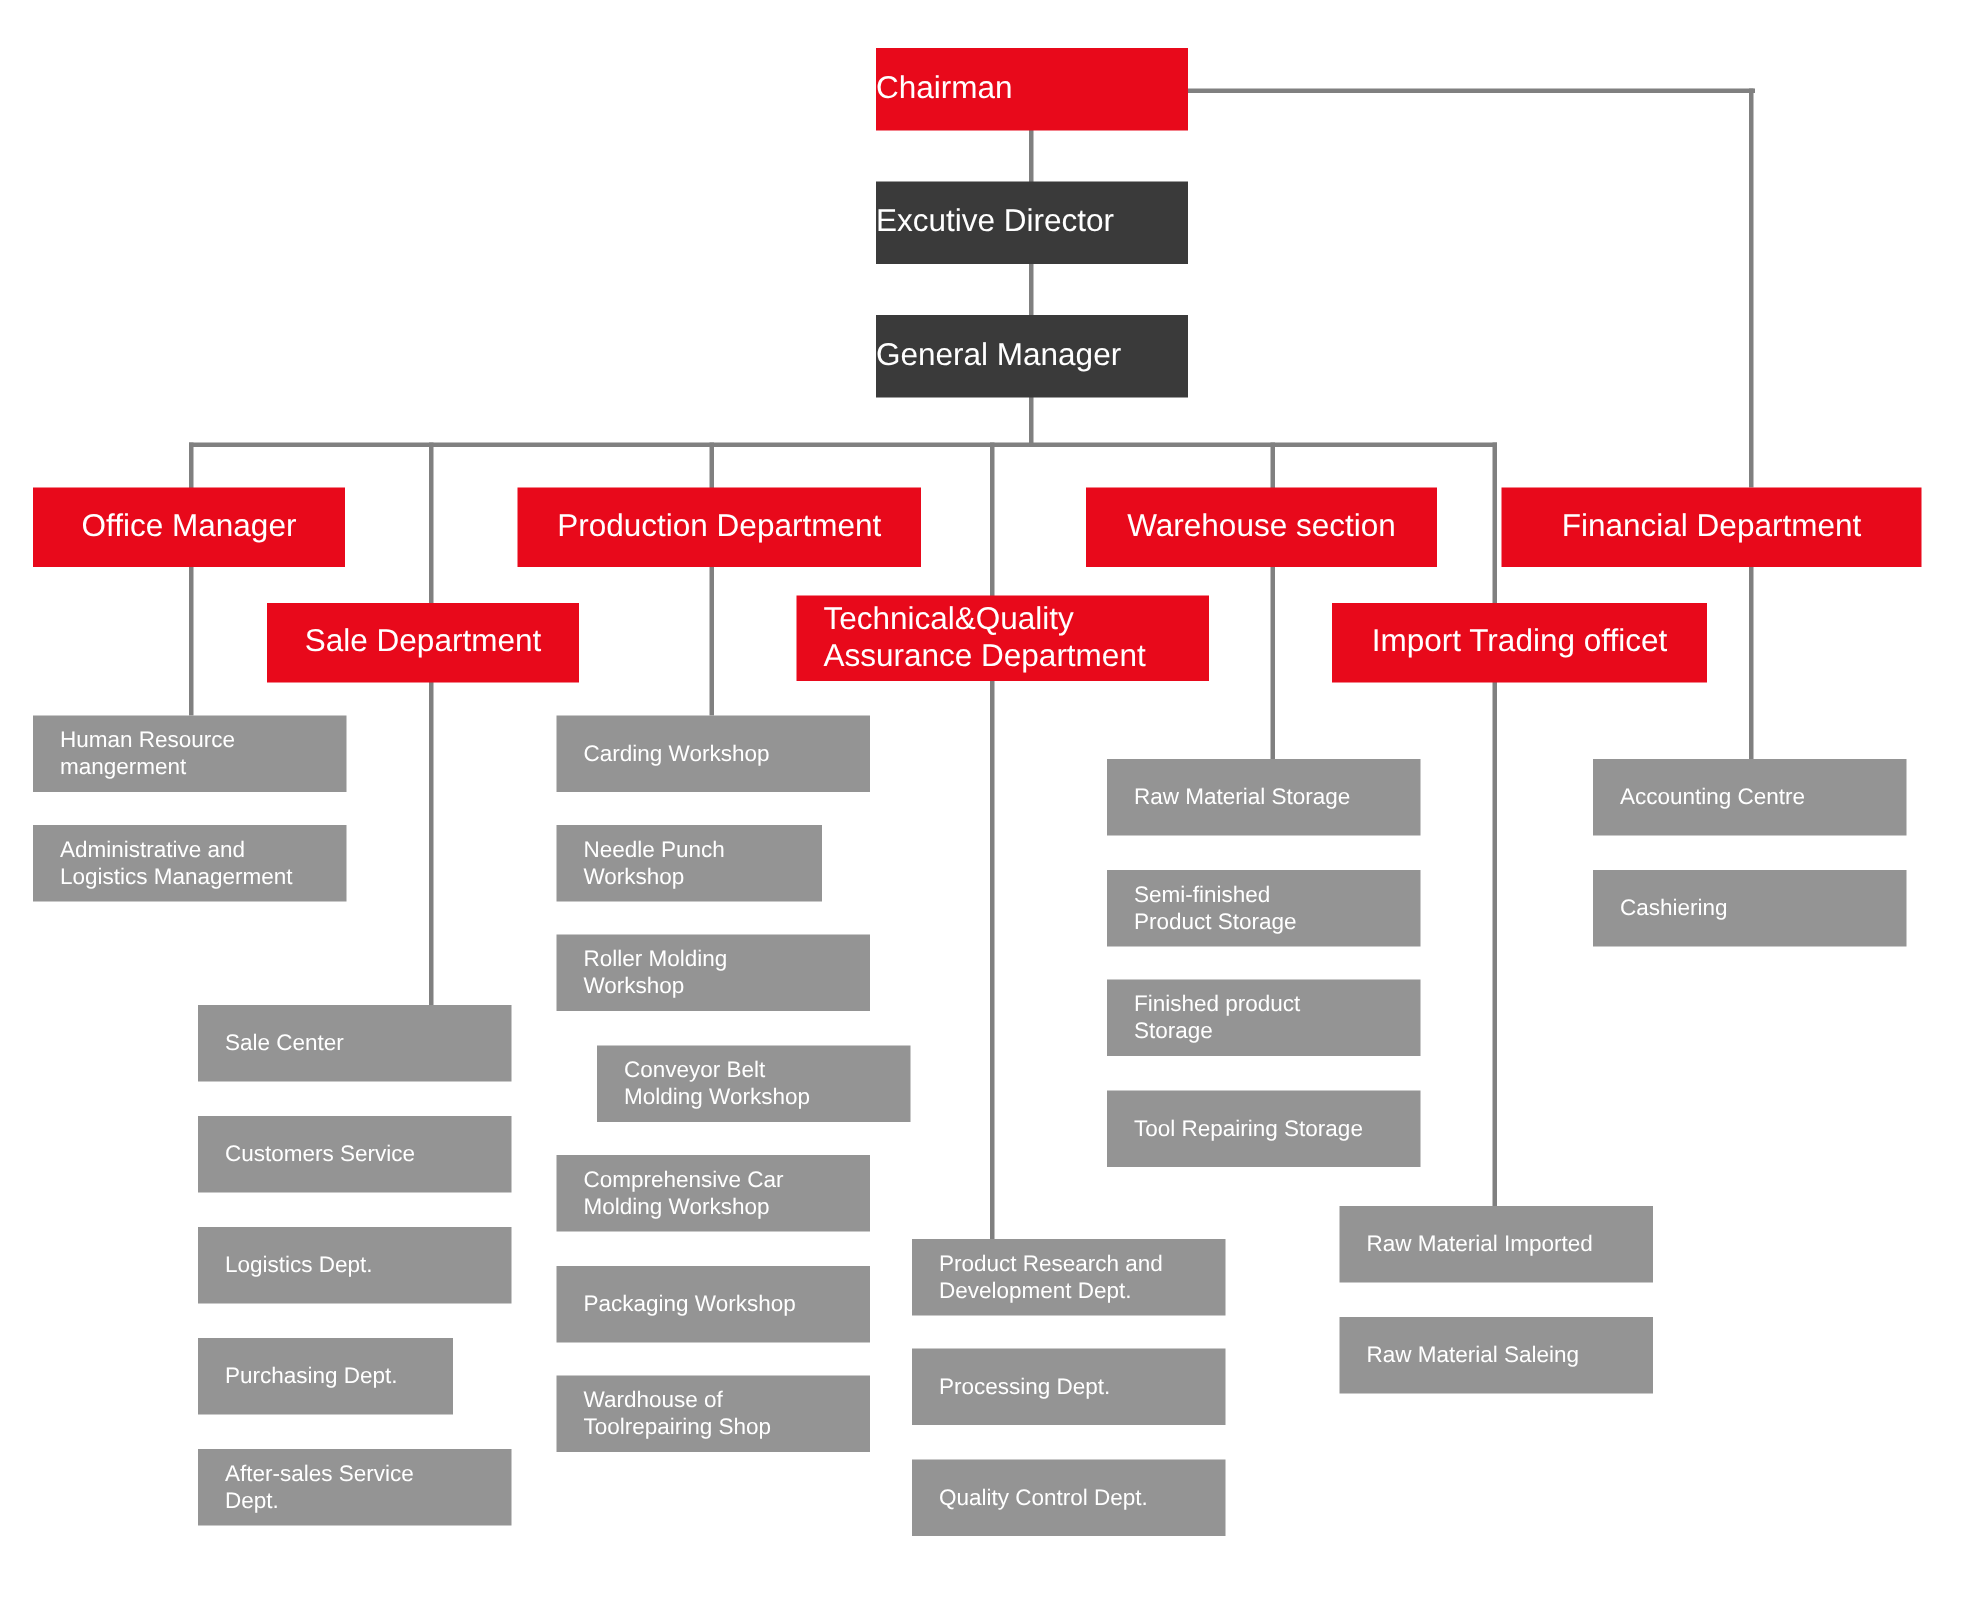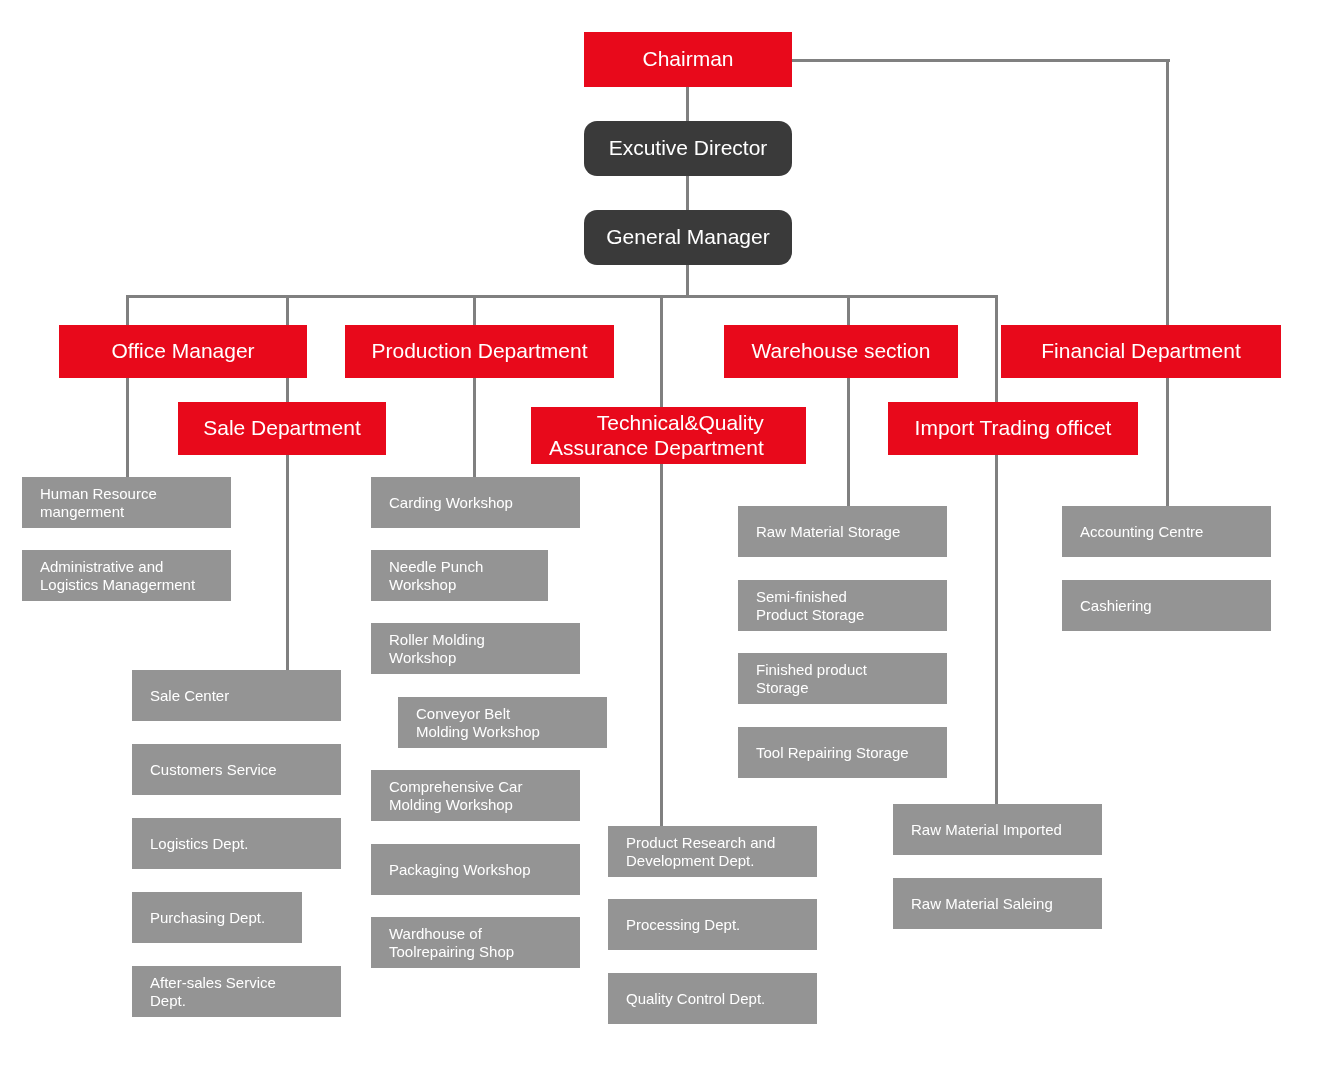"Chairman" .node.lvl1 { justify-content: center -> none }
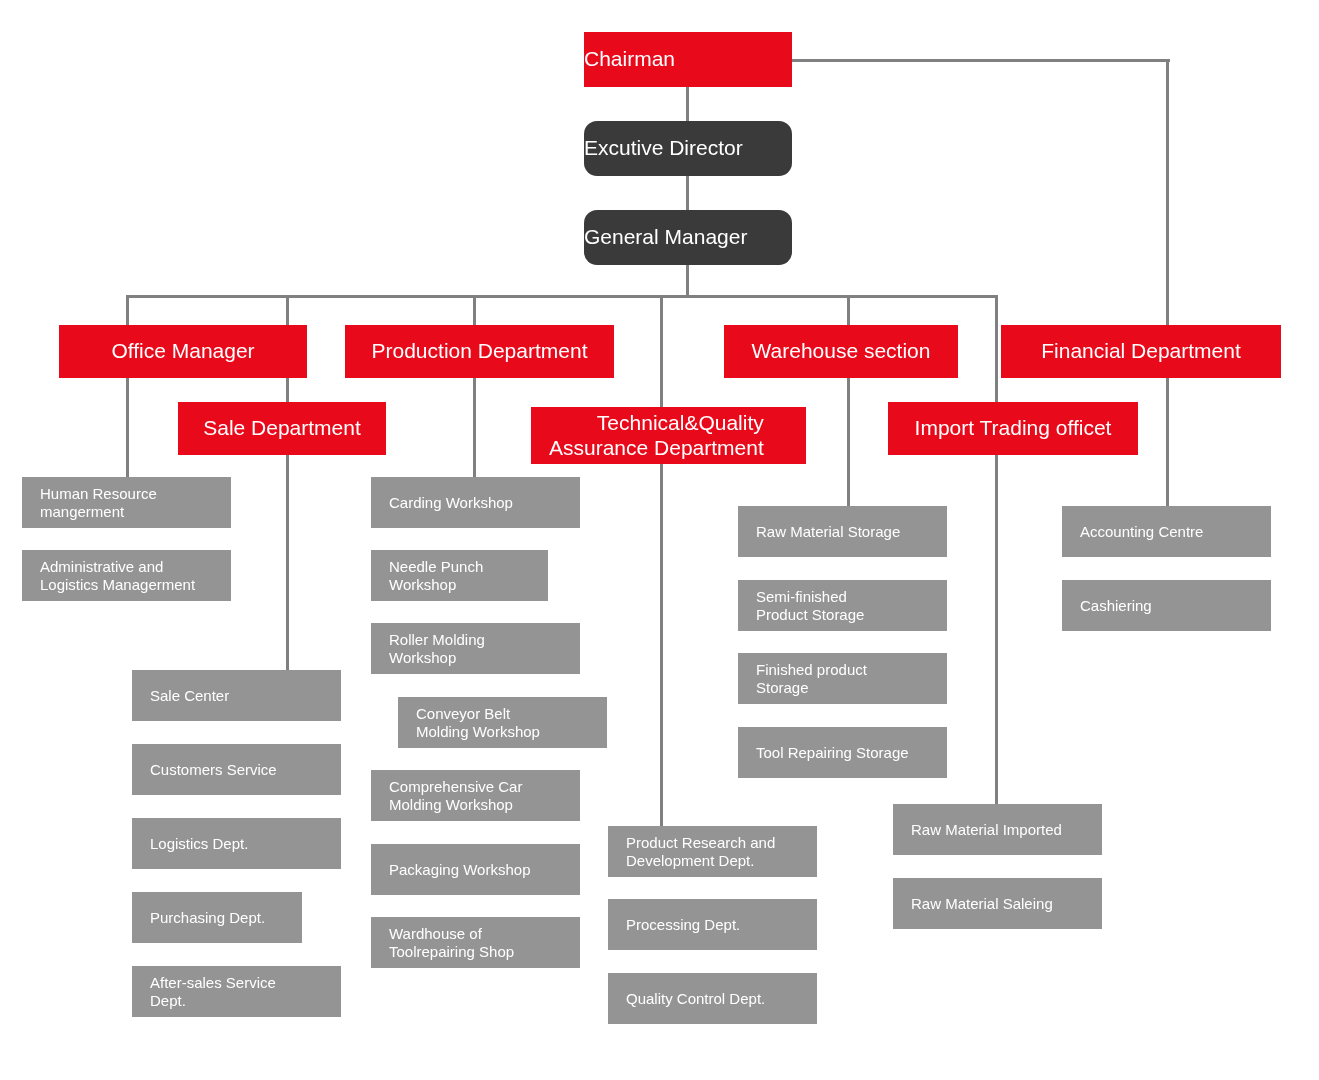"Excutive Director" .node.dark { border-radius: 13px -> none }
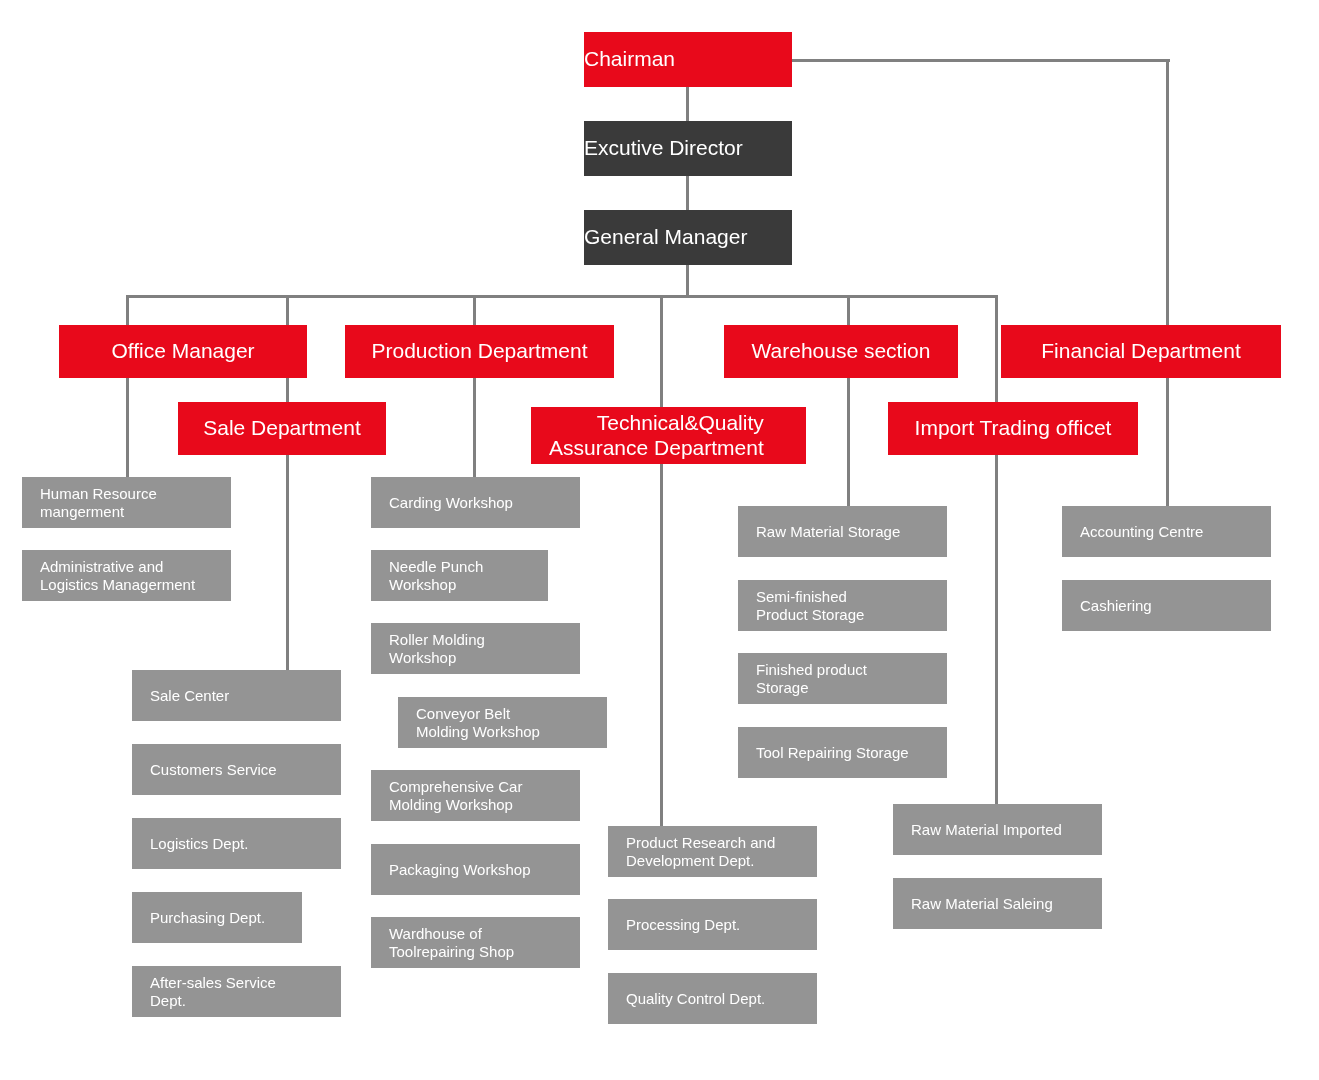"Office Manager" div.node { margin-left: 37px -> none; width: 248px -> 208px }
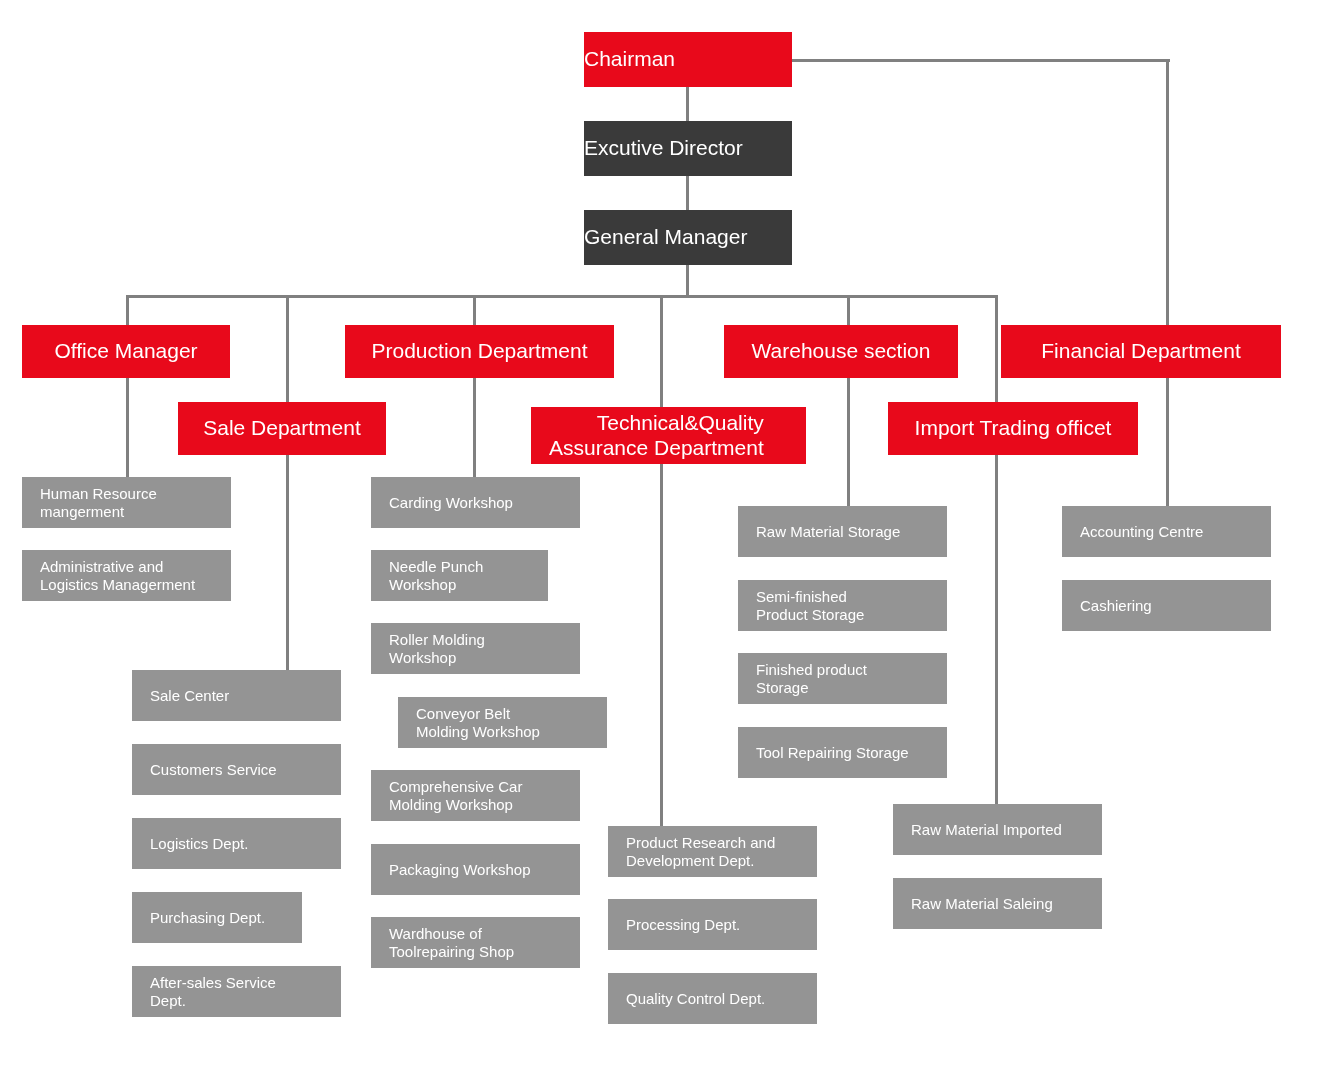"Technical&Quality" div.node { text-align: right -> none; top: 407px -> 397px }
